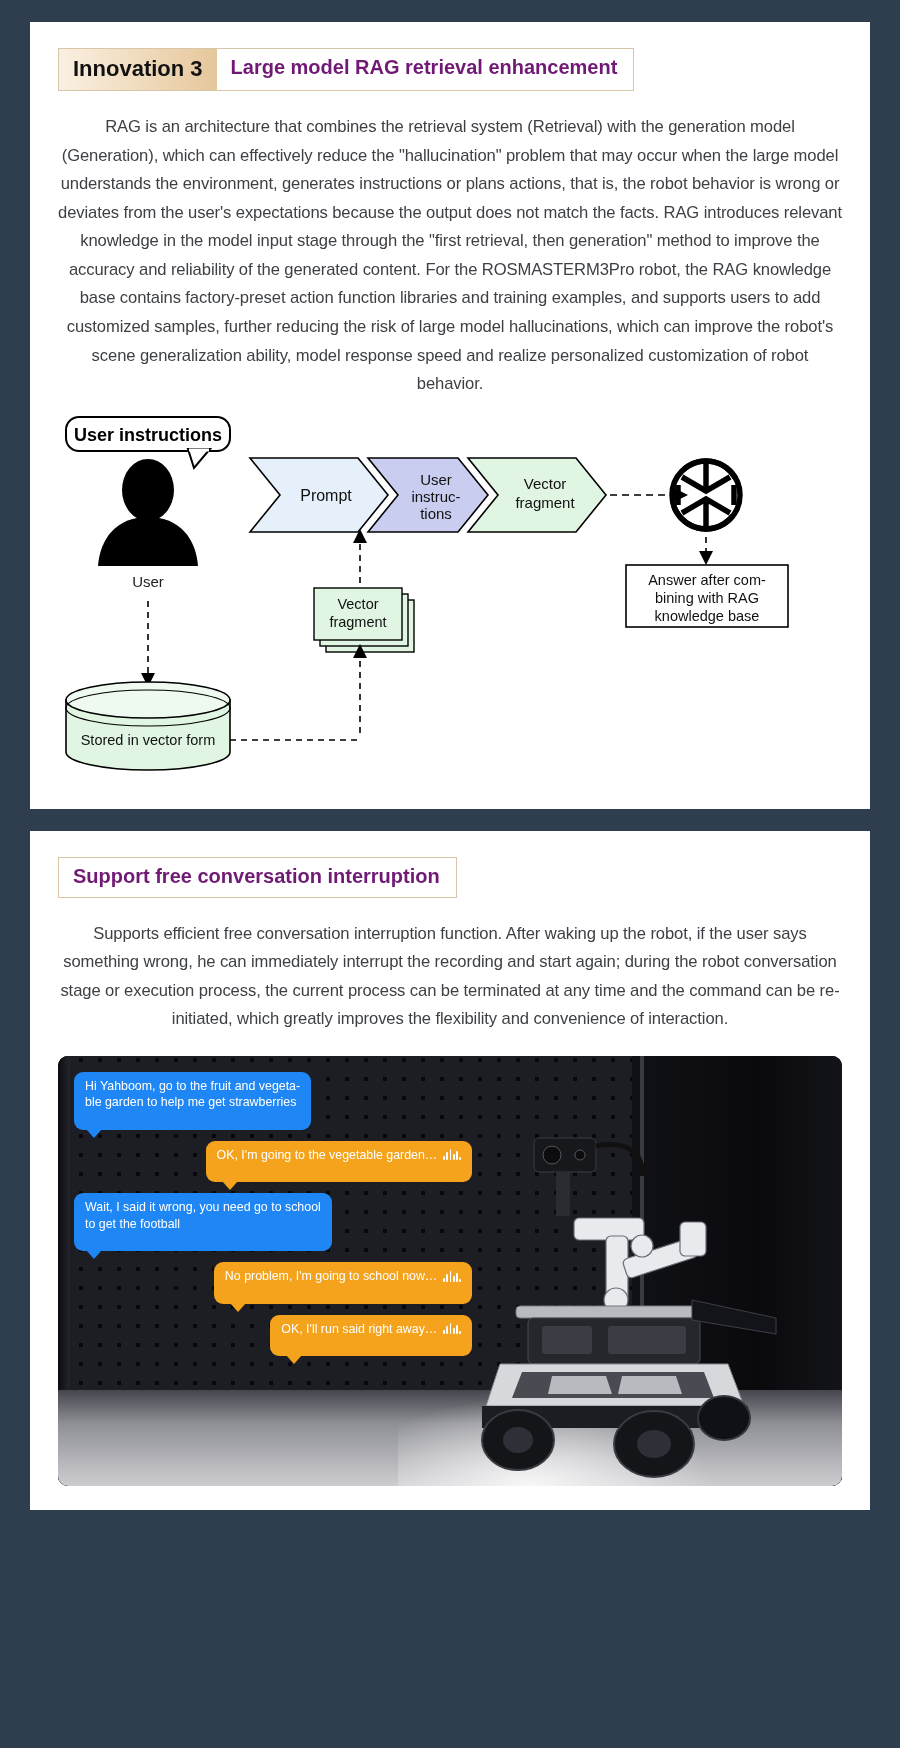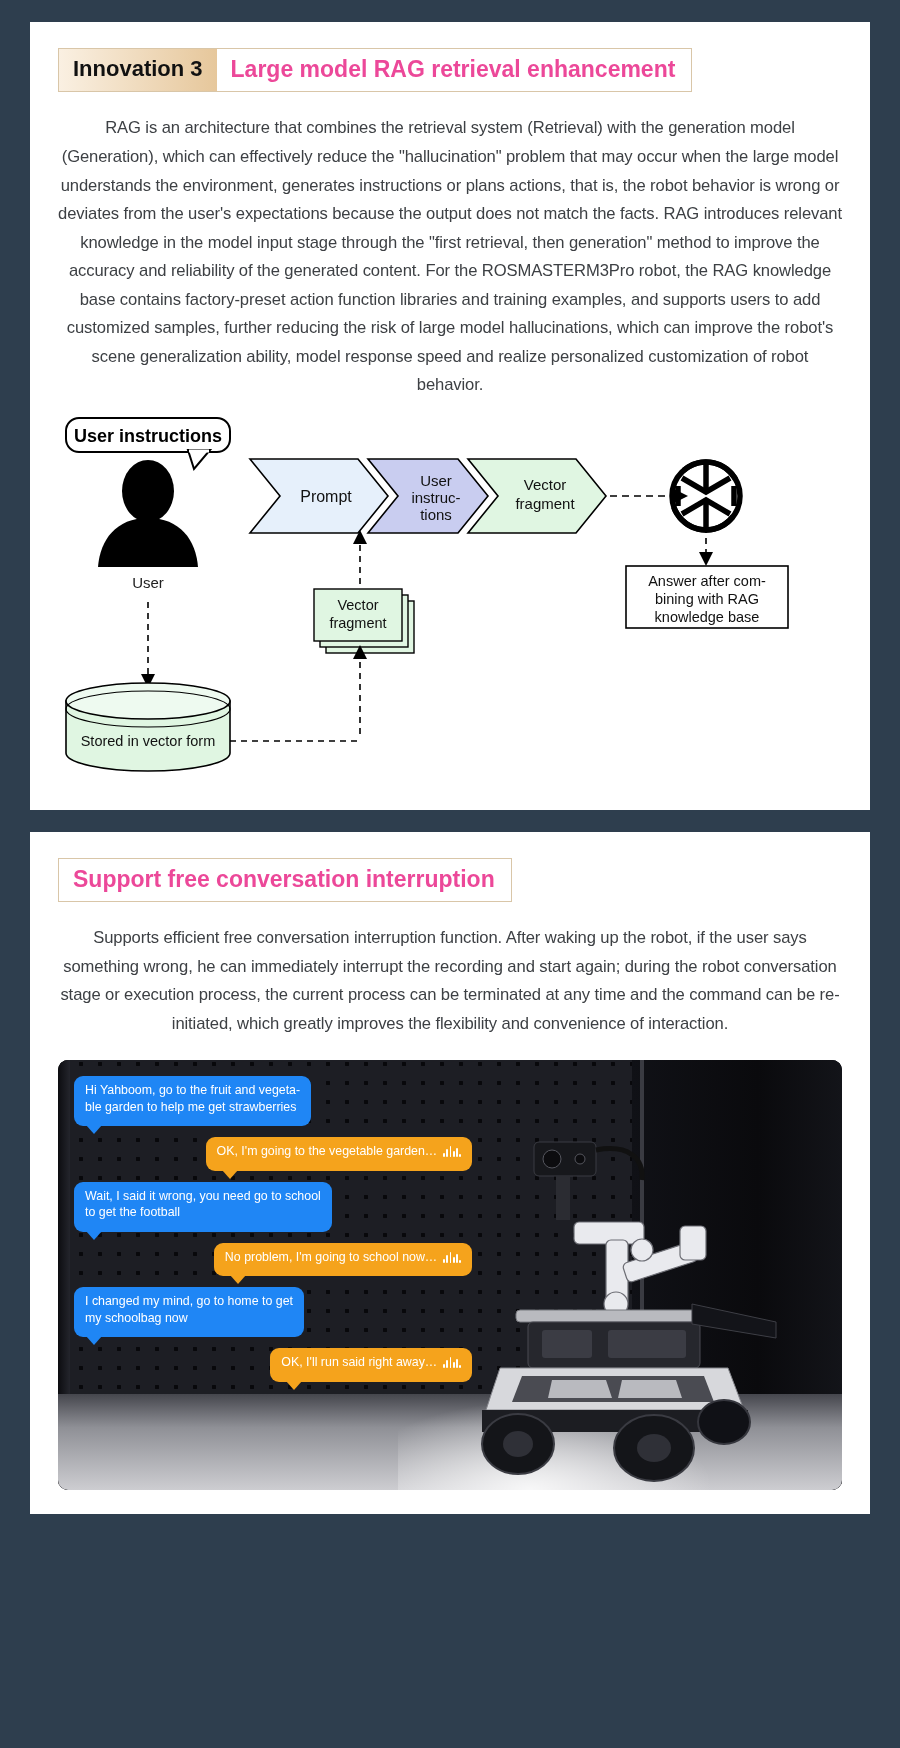"Large model RAG retrieval enhancement" .sec-title { color: #ec4899 -> #701a75; font-size: 23px -> 20px }
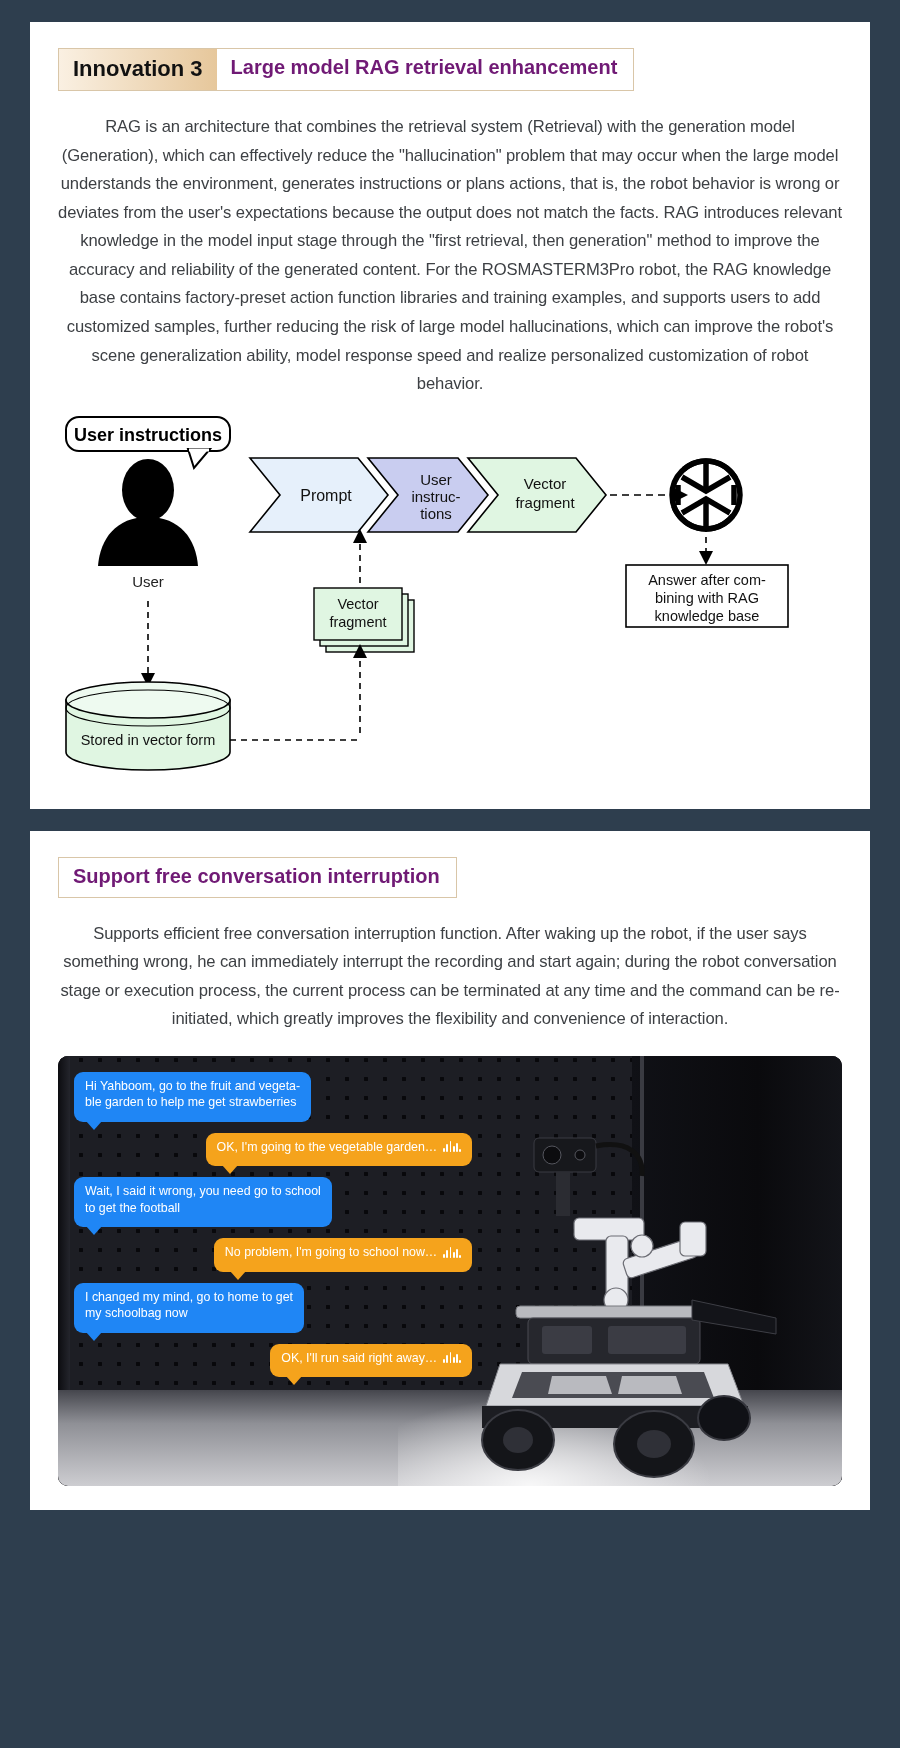"Hi Yahboom, go to the" .bubble { padding: 6px 11px 11px 11px -> 6px 11px 19px 11px }
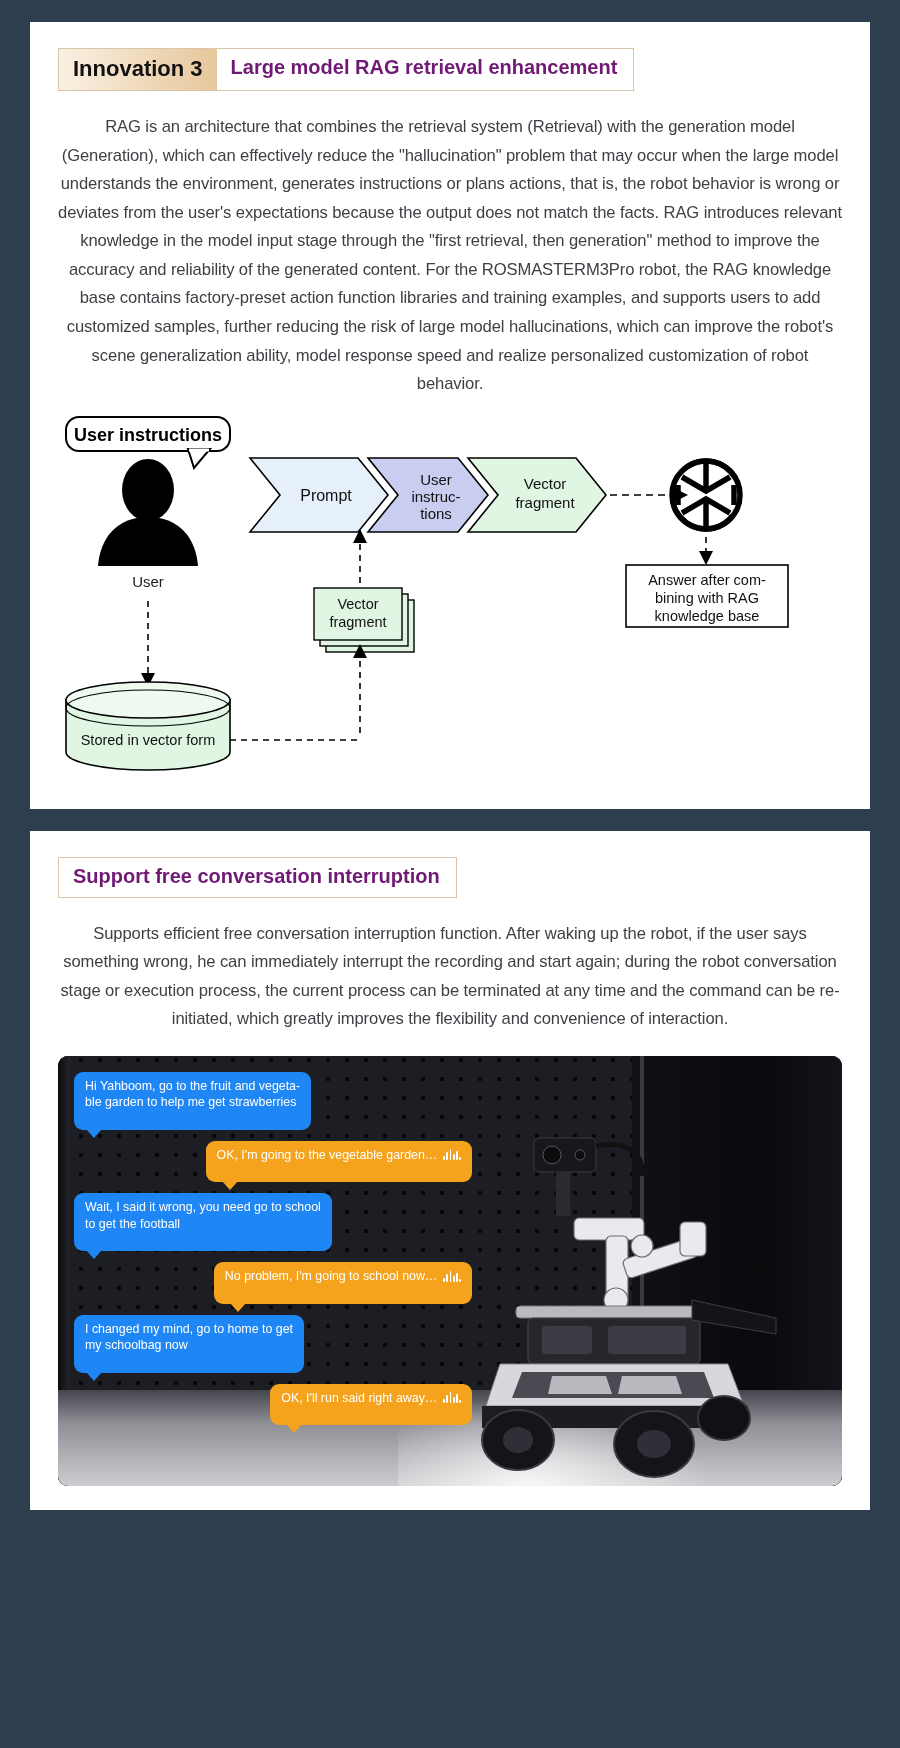"I changed my mind, go" div.bubble-row { html: <div> <div> <div>I changed my mind, go to home to get</div> <div>my schoolbag now</div> </div> </div> -> none }
